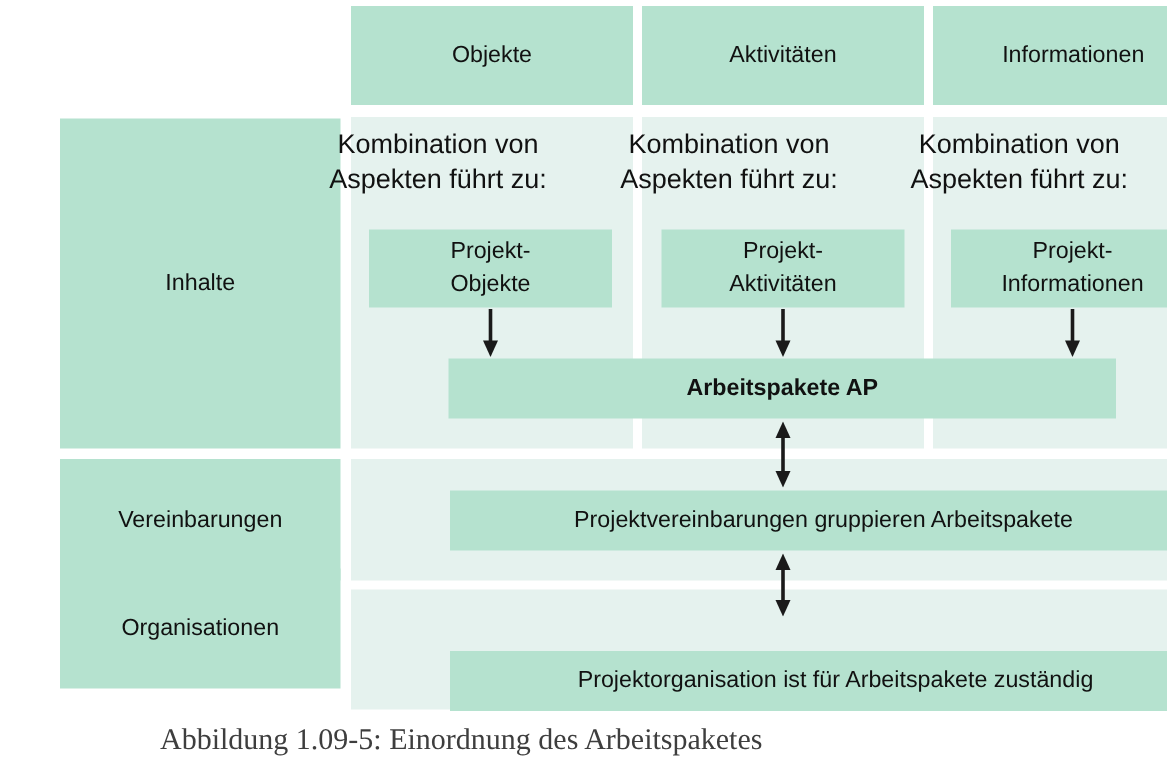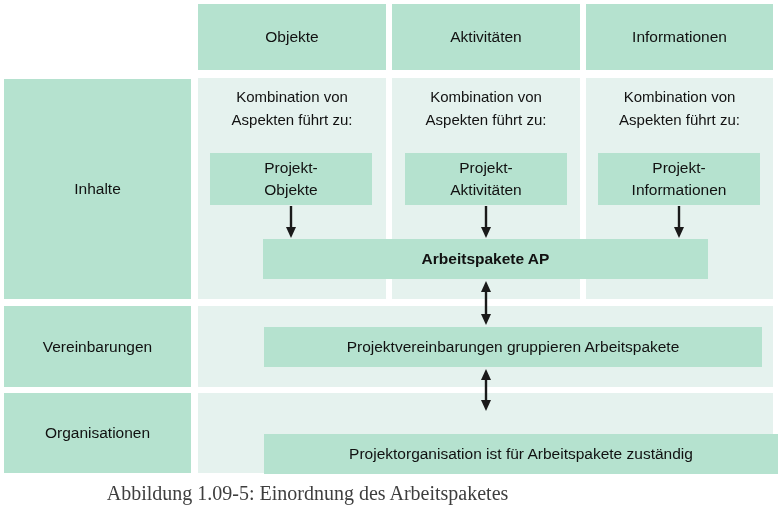"Objekte" .abs { margin-left: none -> 36px }
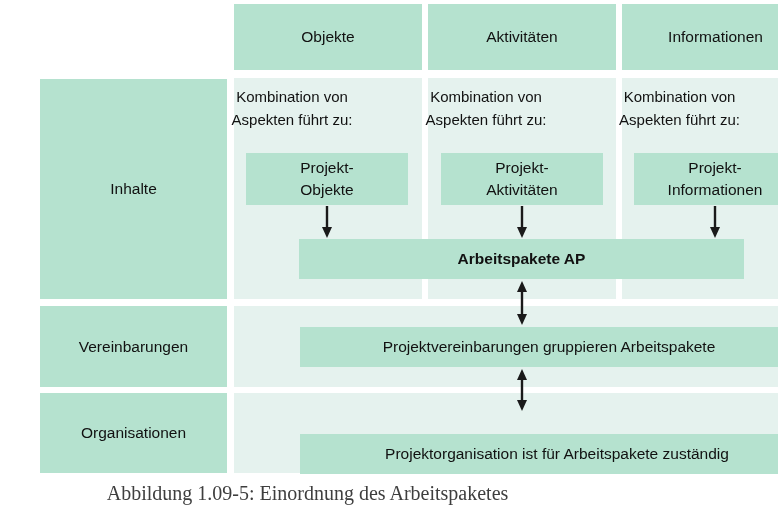"Kombination von" .note { font-size: 15px -> 18px }
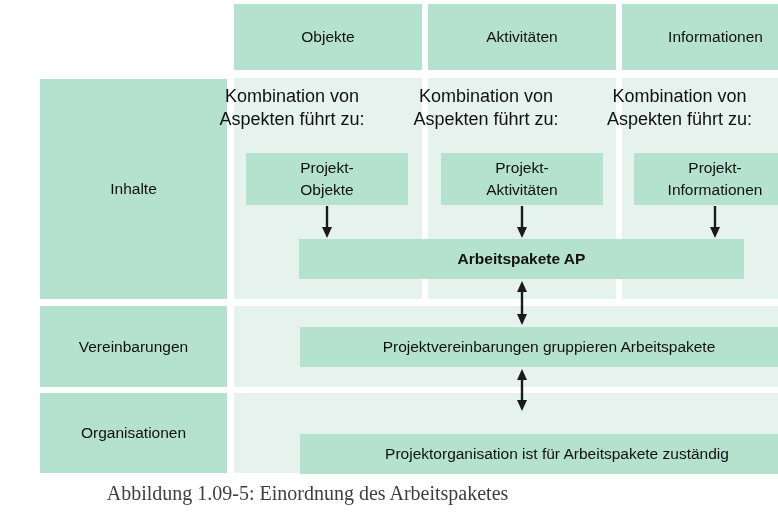"Organisationen" div.abs { top: 393px -> 379px }
